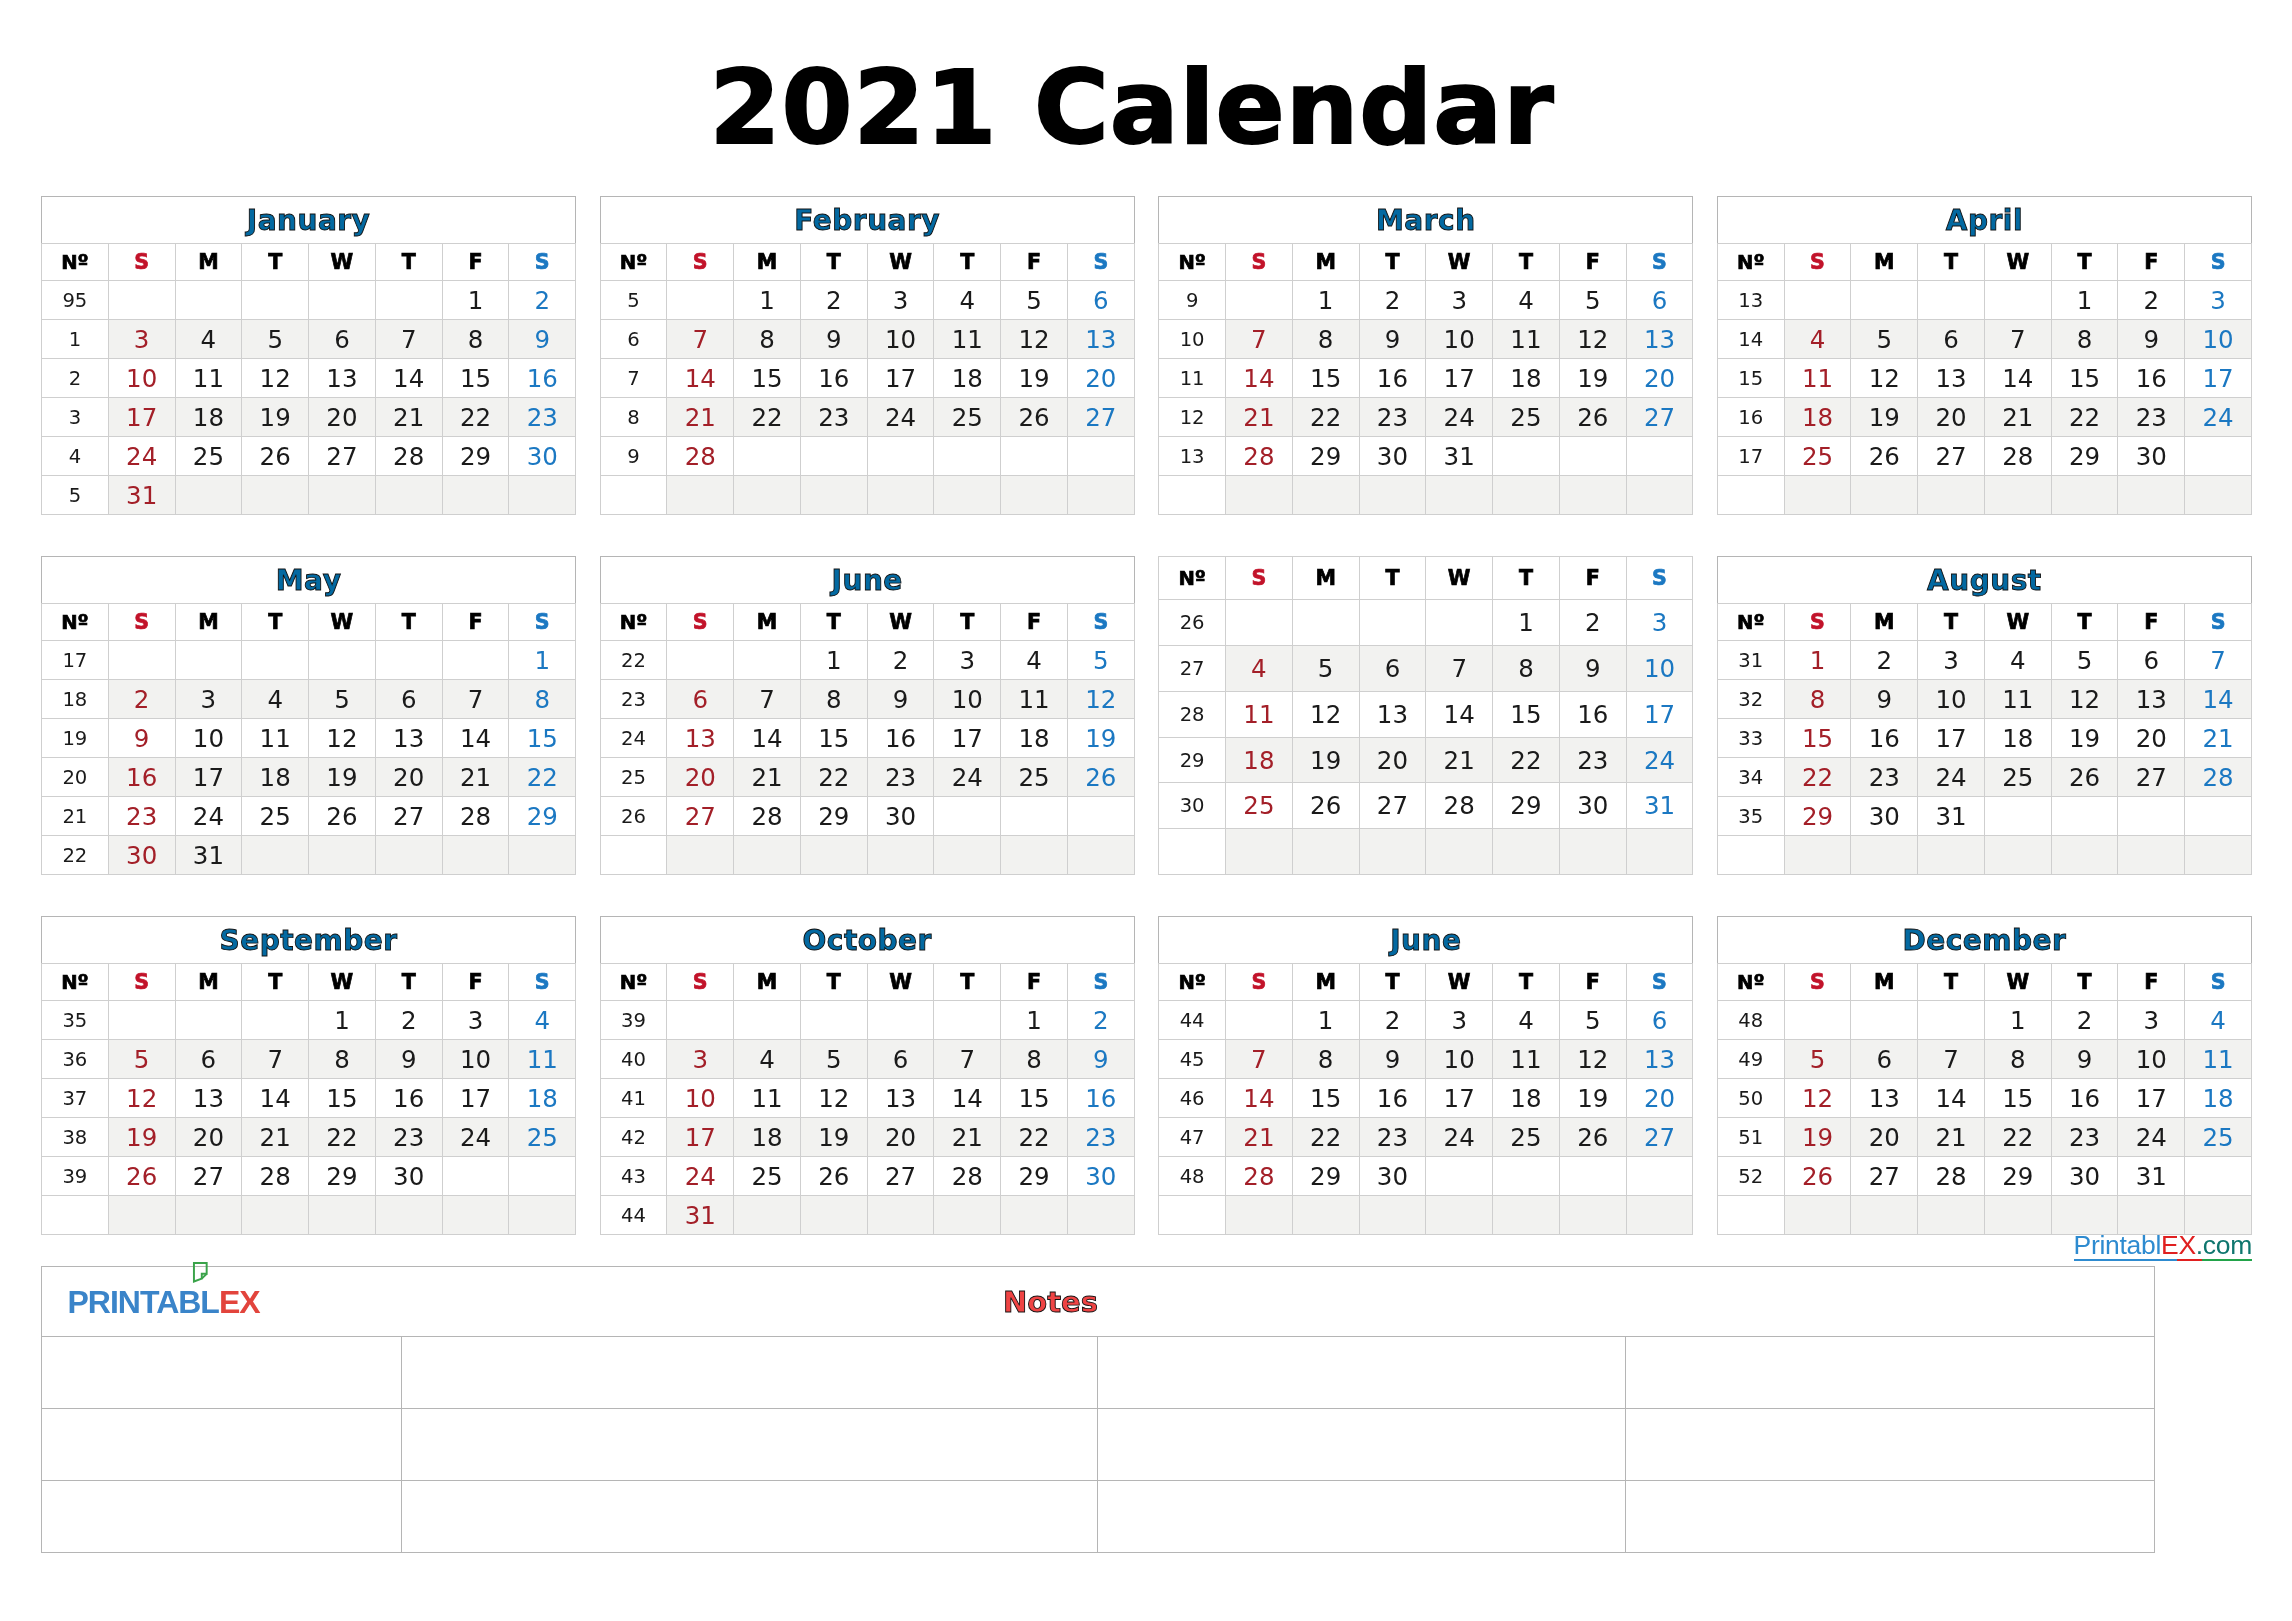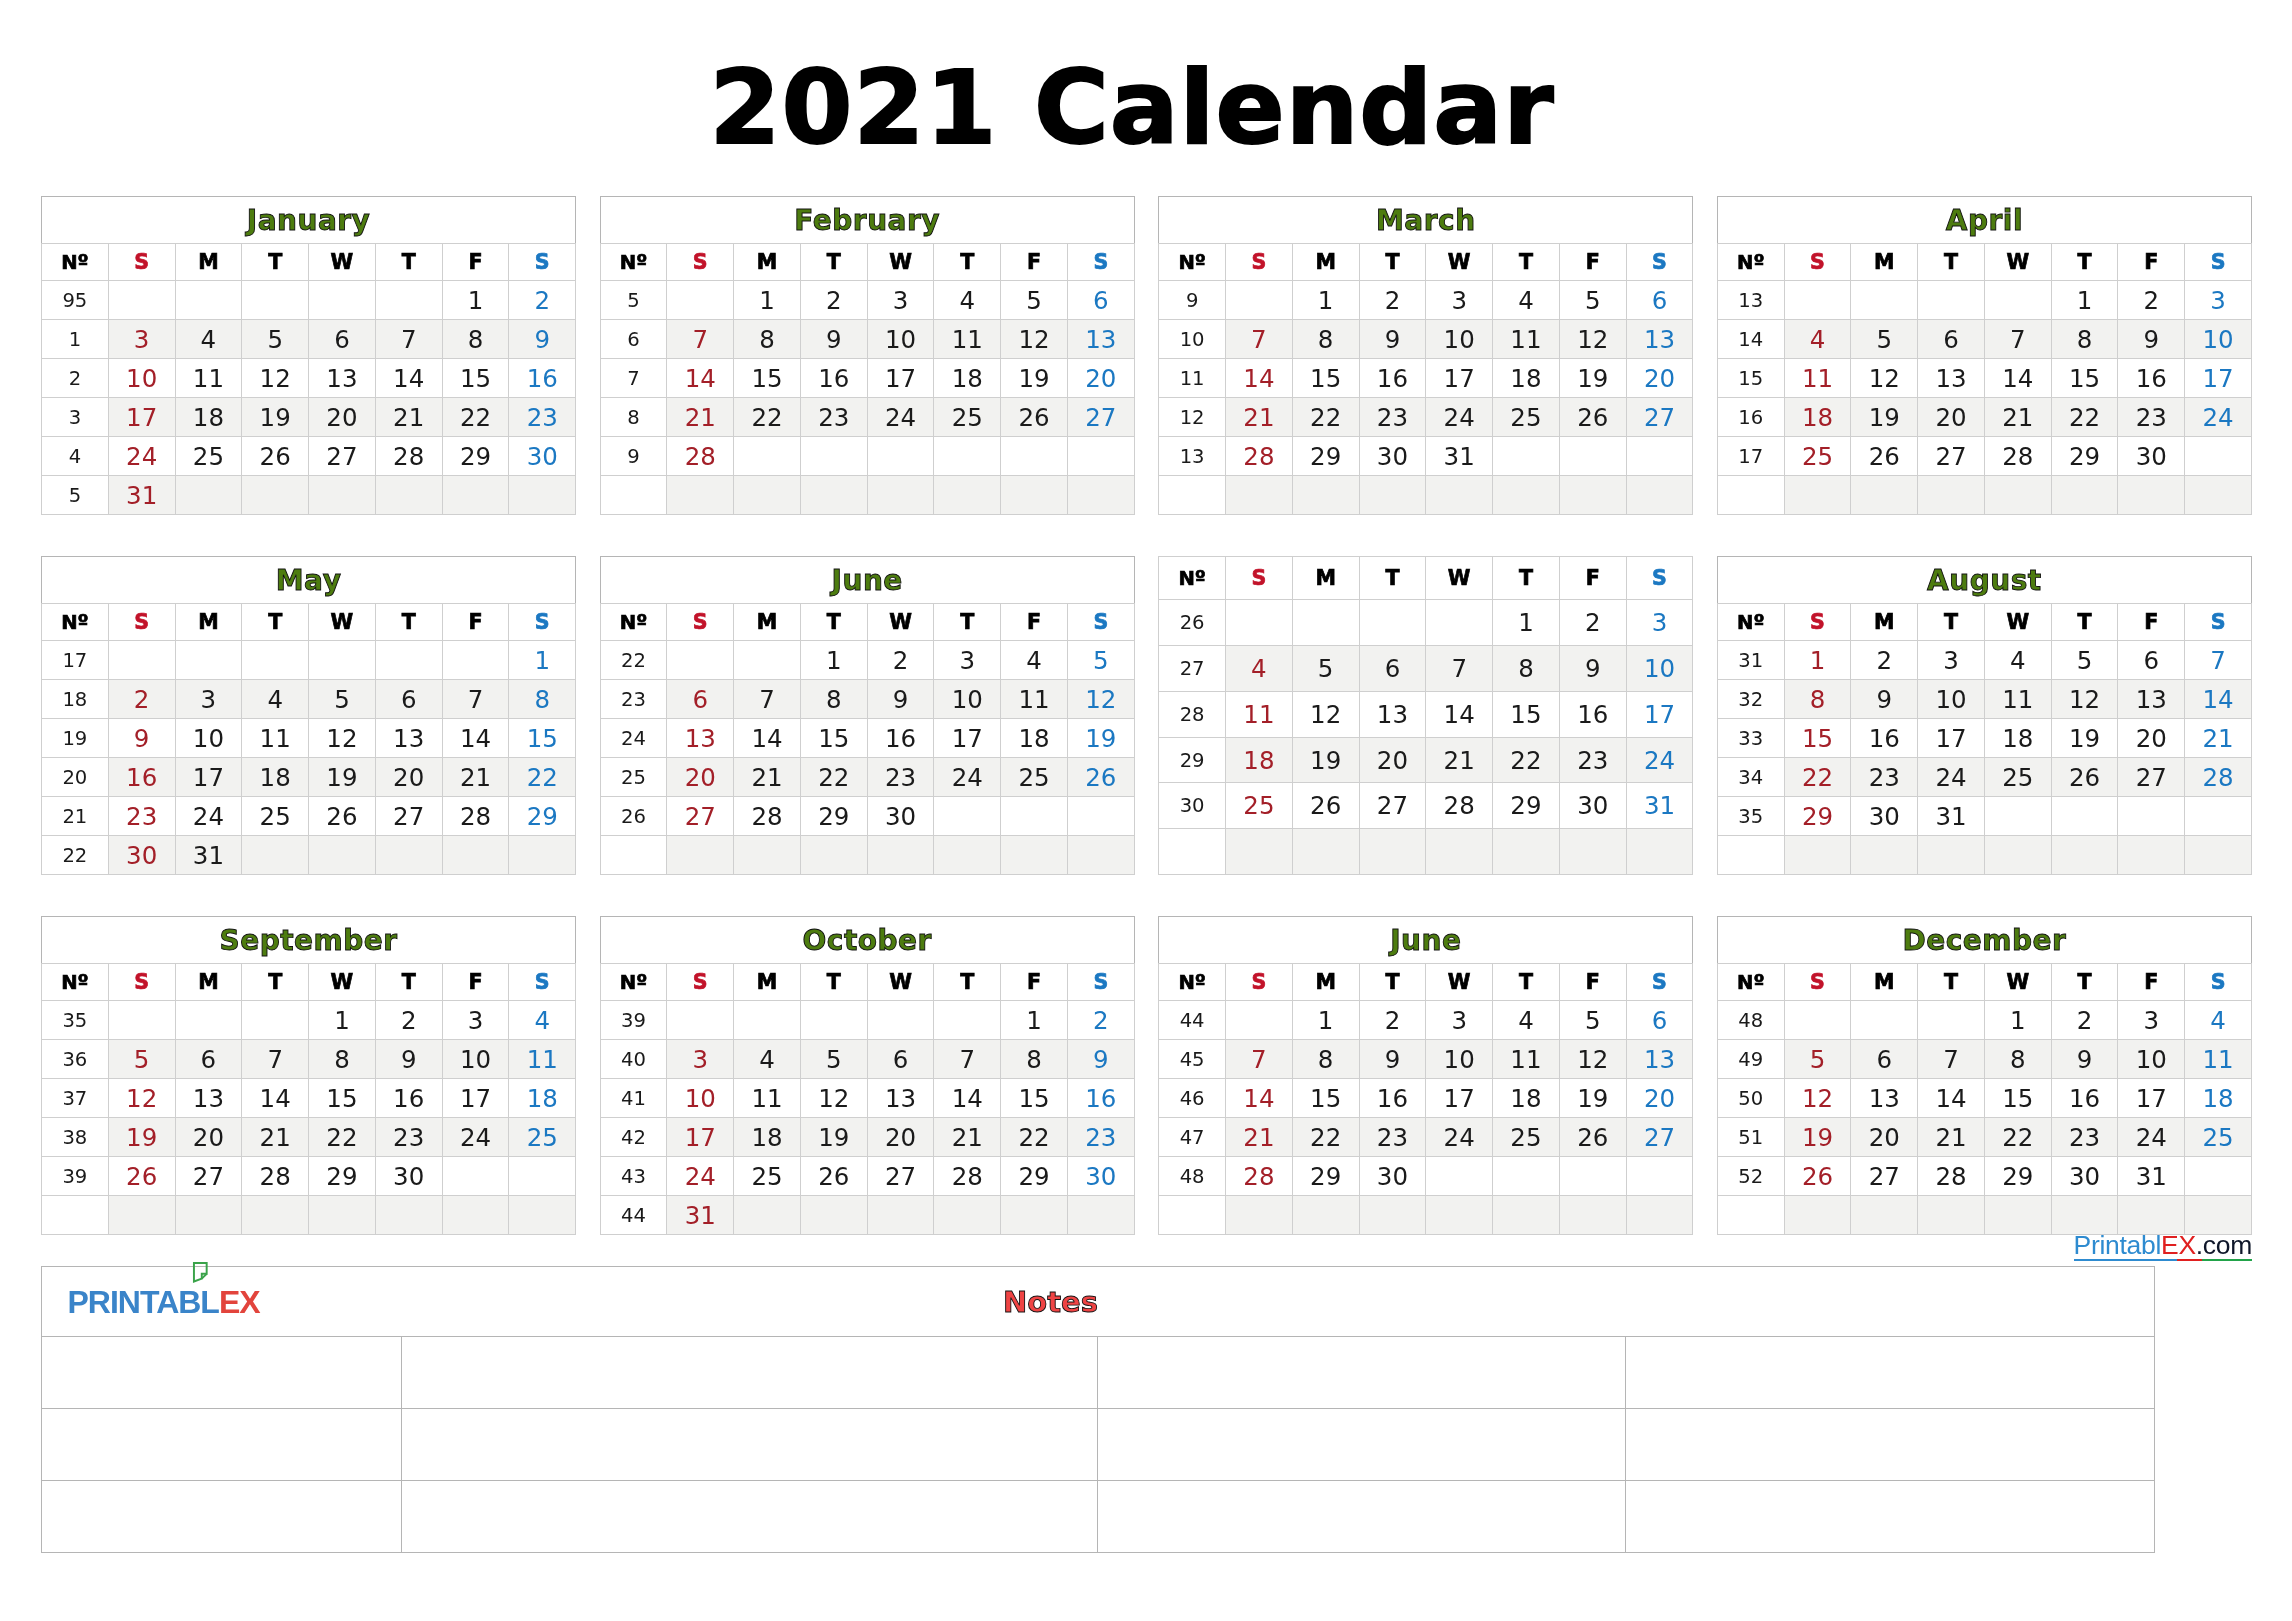"January" .month-name { color: #4d7c0f -> #0369a1 }
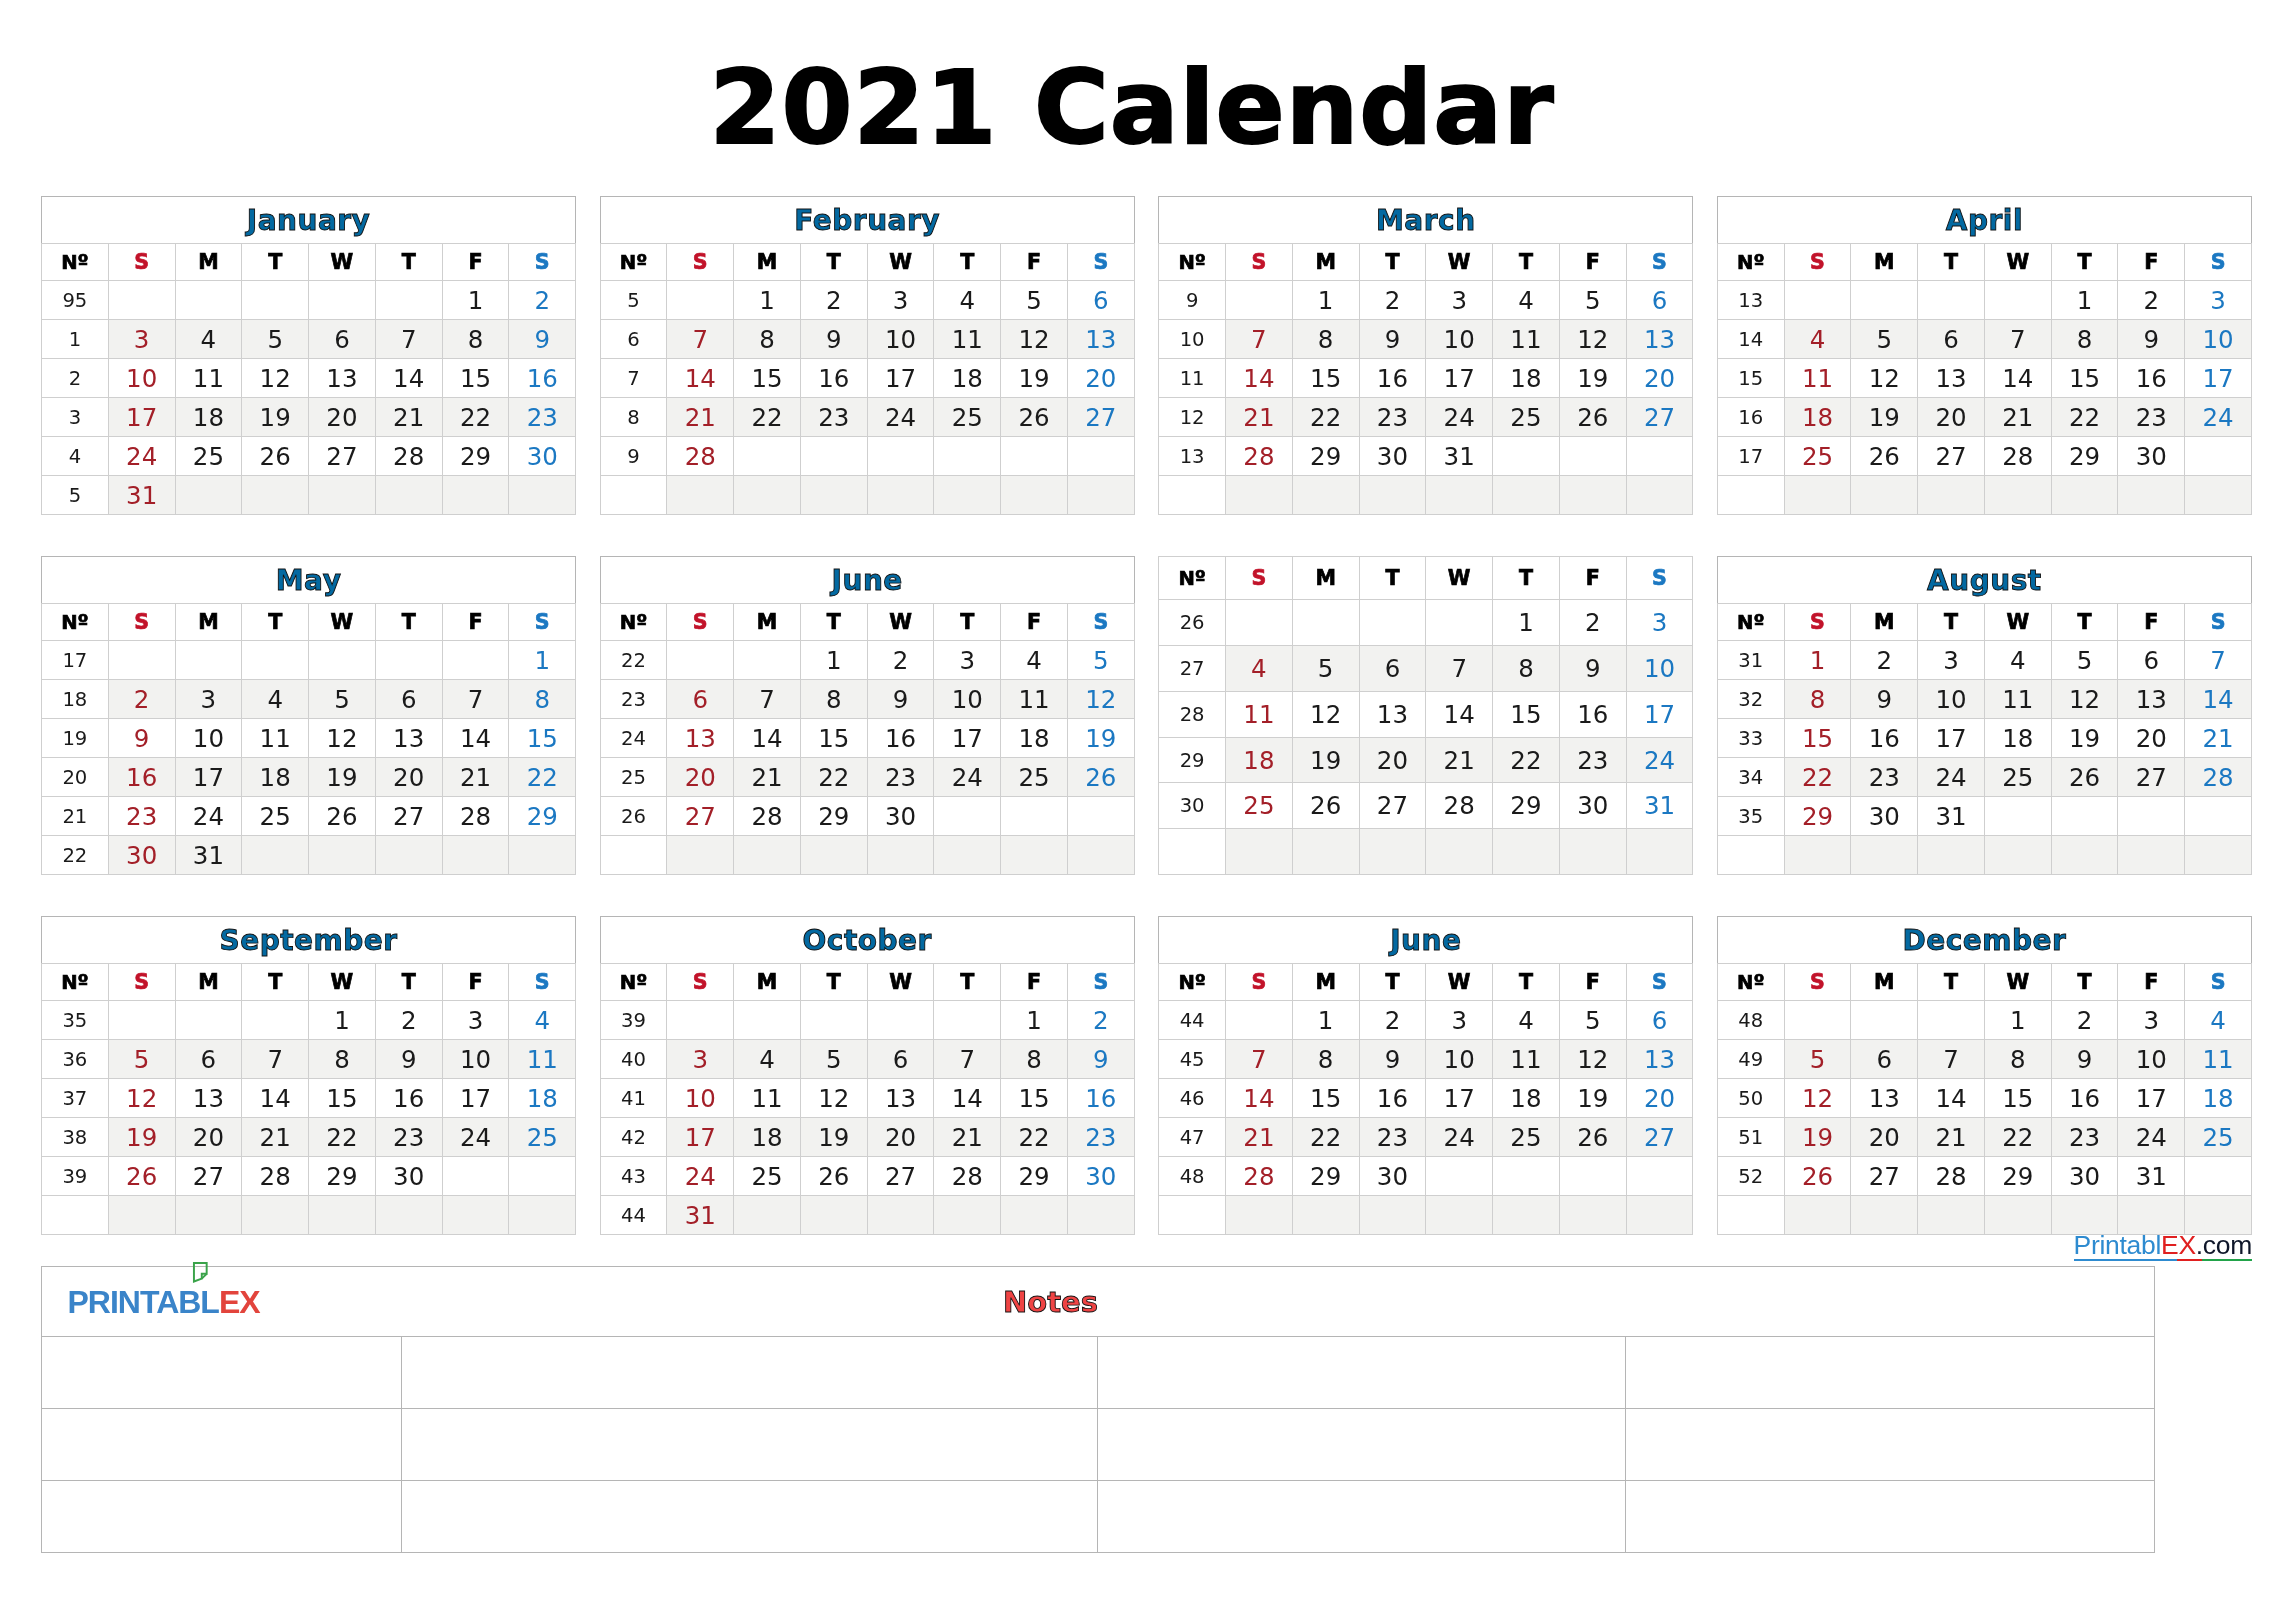".com" .wm-c { color: #0f172a -> #0f766e }
